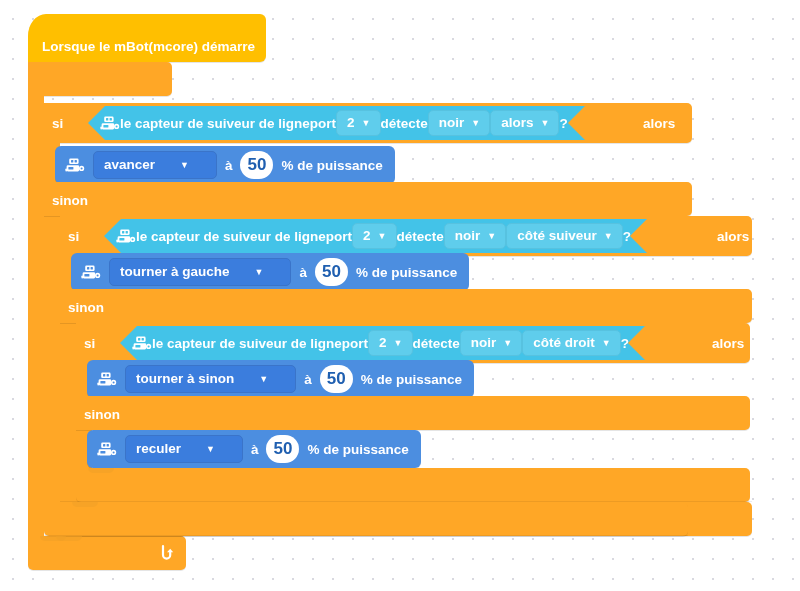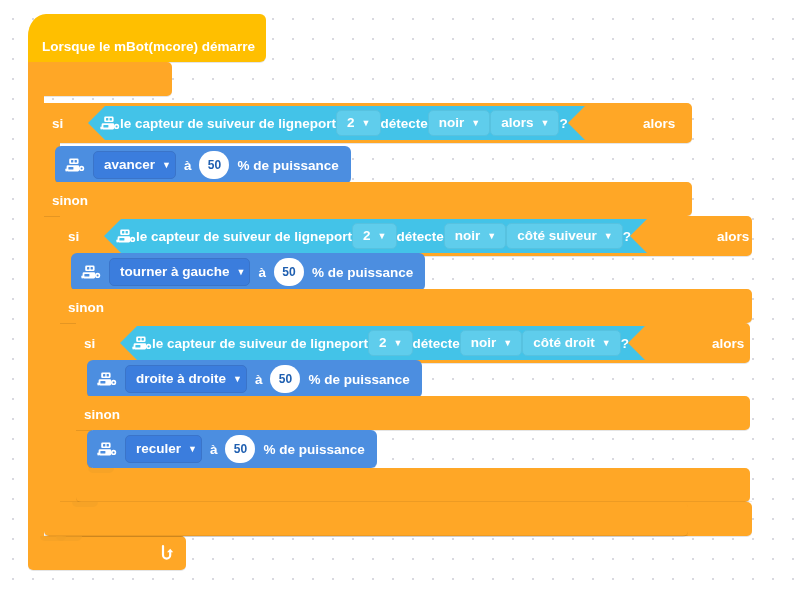"avancer" .motion .drop { gap: 7px -> 25px; padding: 5px 4px 6px 10px -> 5px 27px 6px 10px }
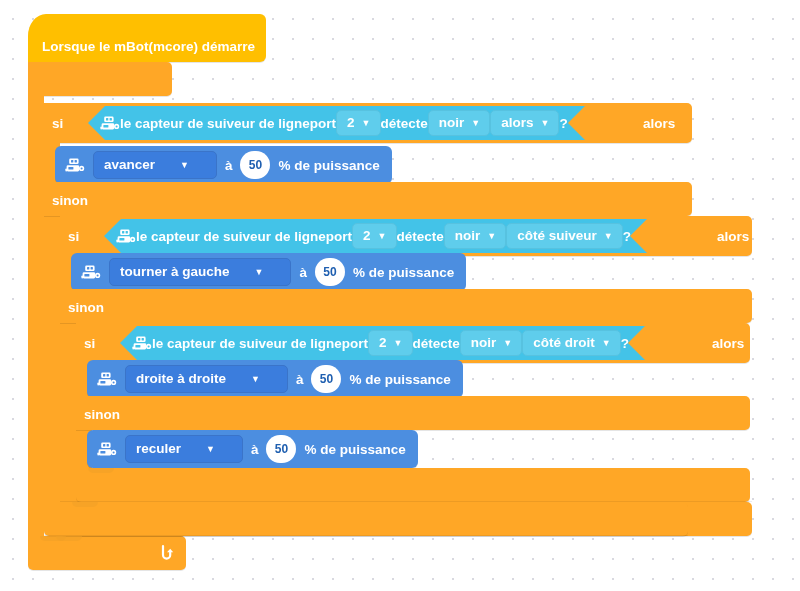"50" .motion .num { font-size: 12px -> 17px }
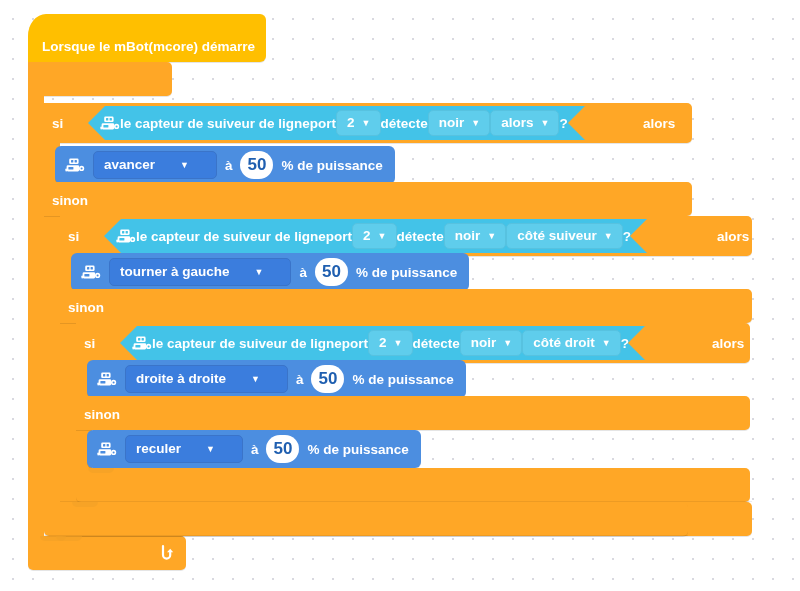"droite à droite" span { text: droite à droite -> tourner à sinon }
